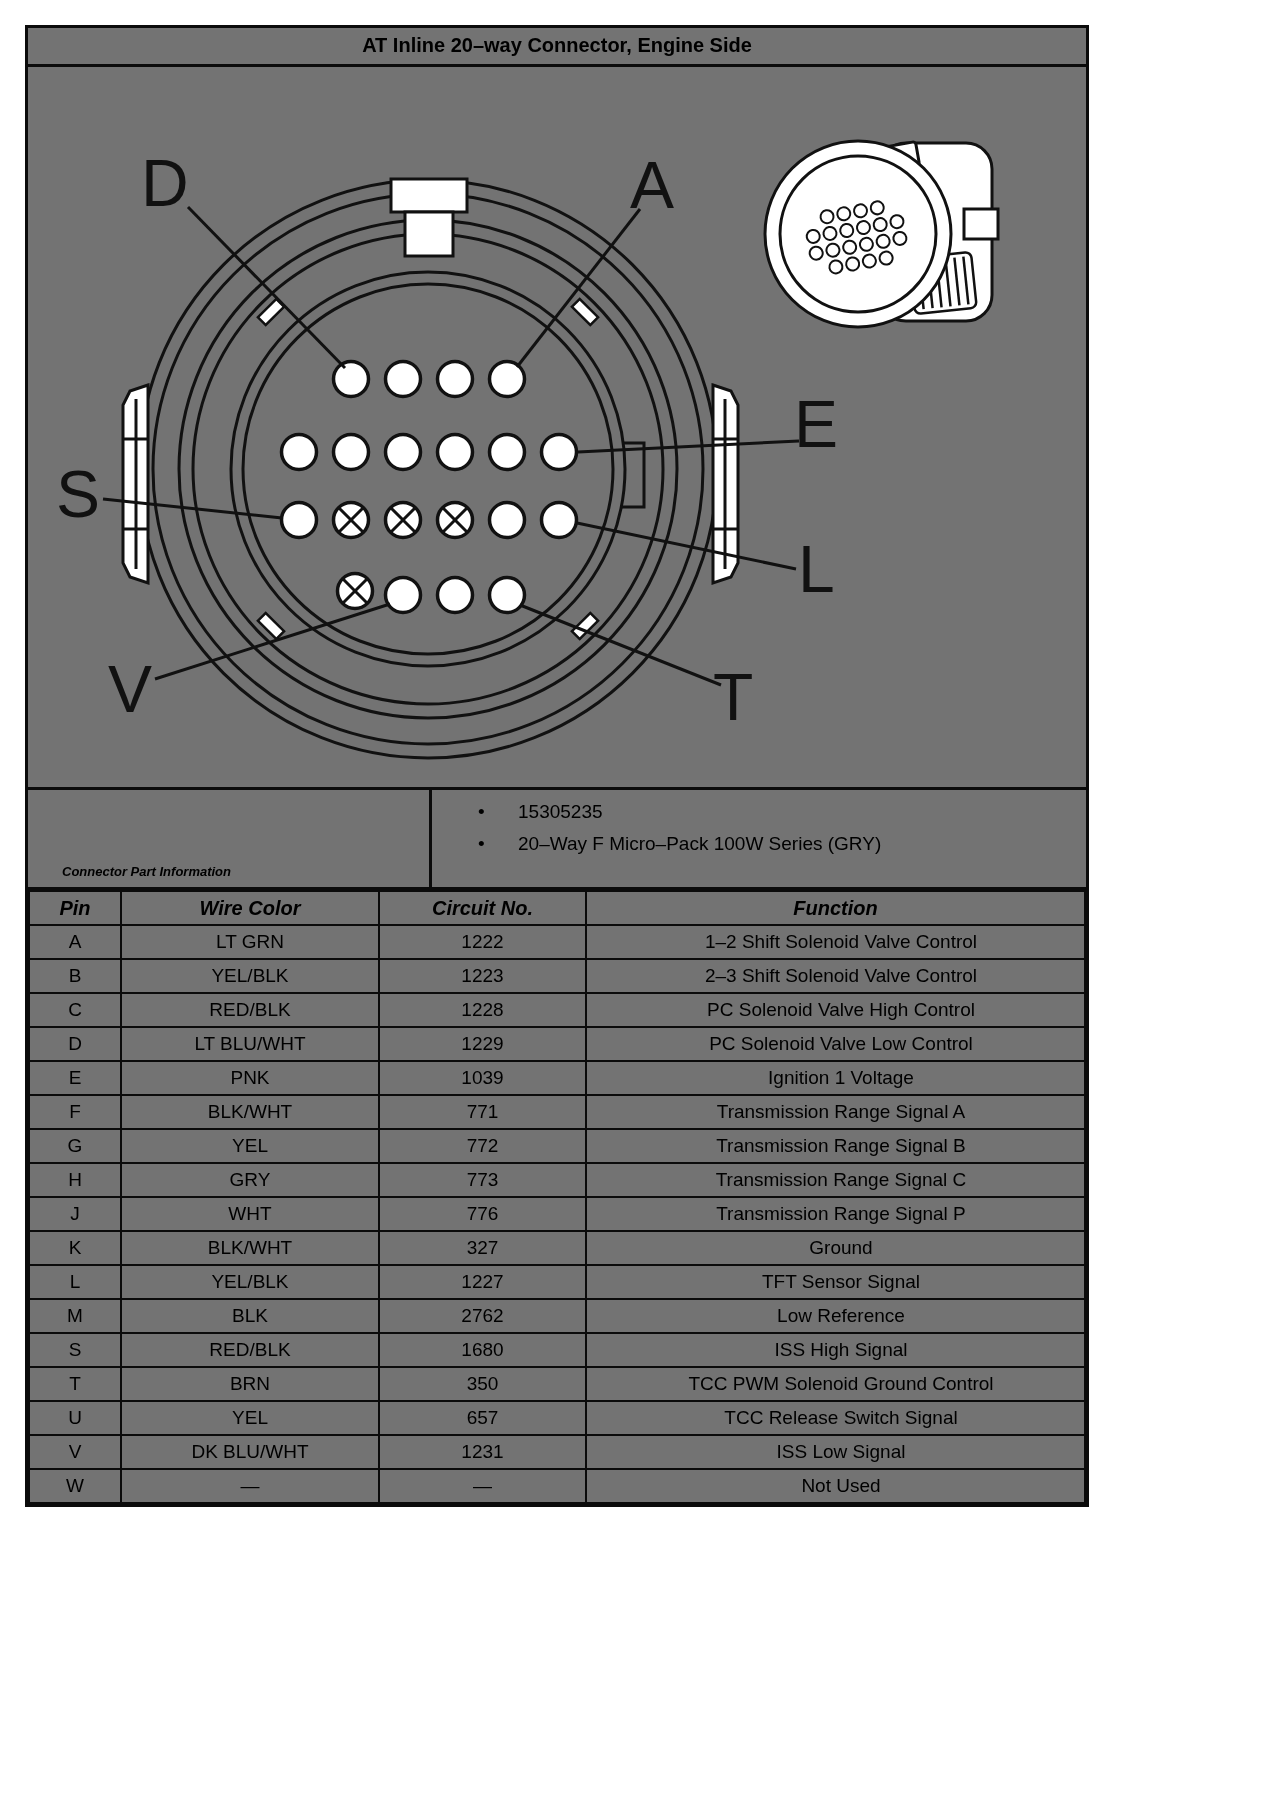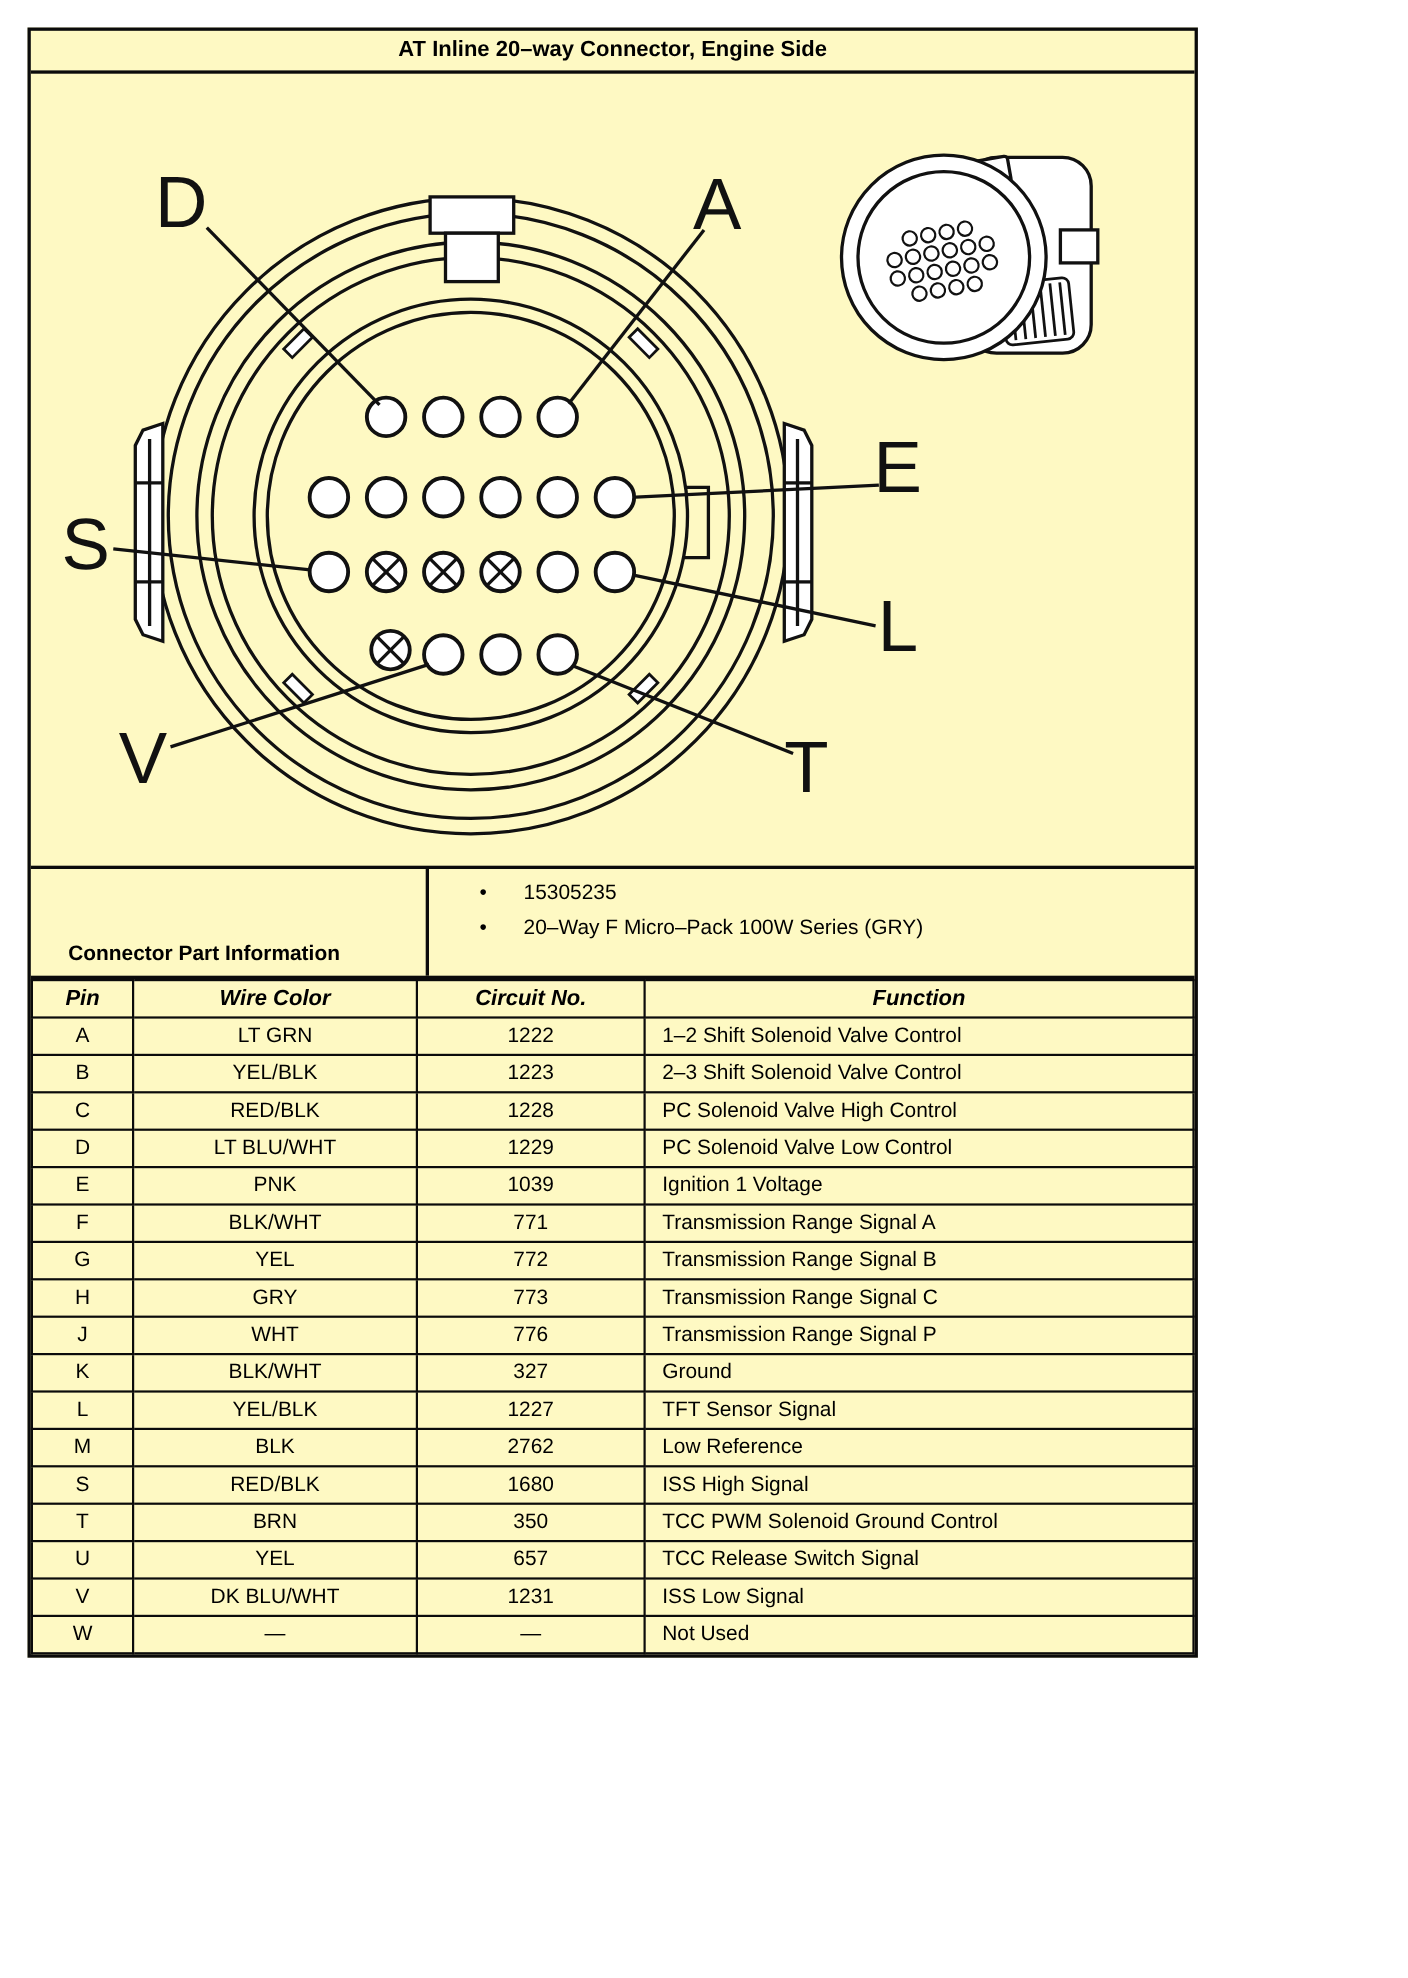"AT Inline 20–way Connector, Engine" .page { background: #fef9c3 -> #737373 }
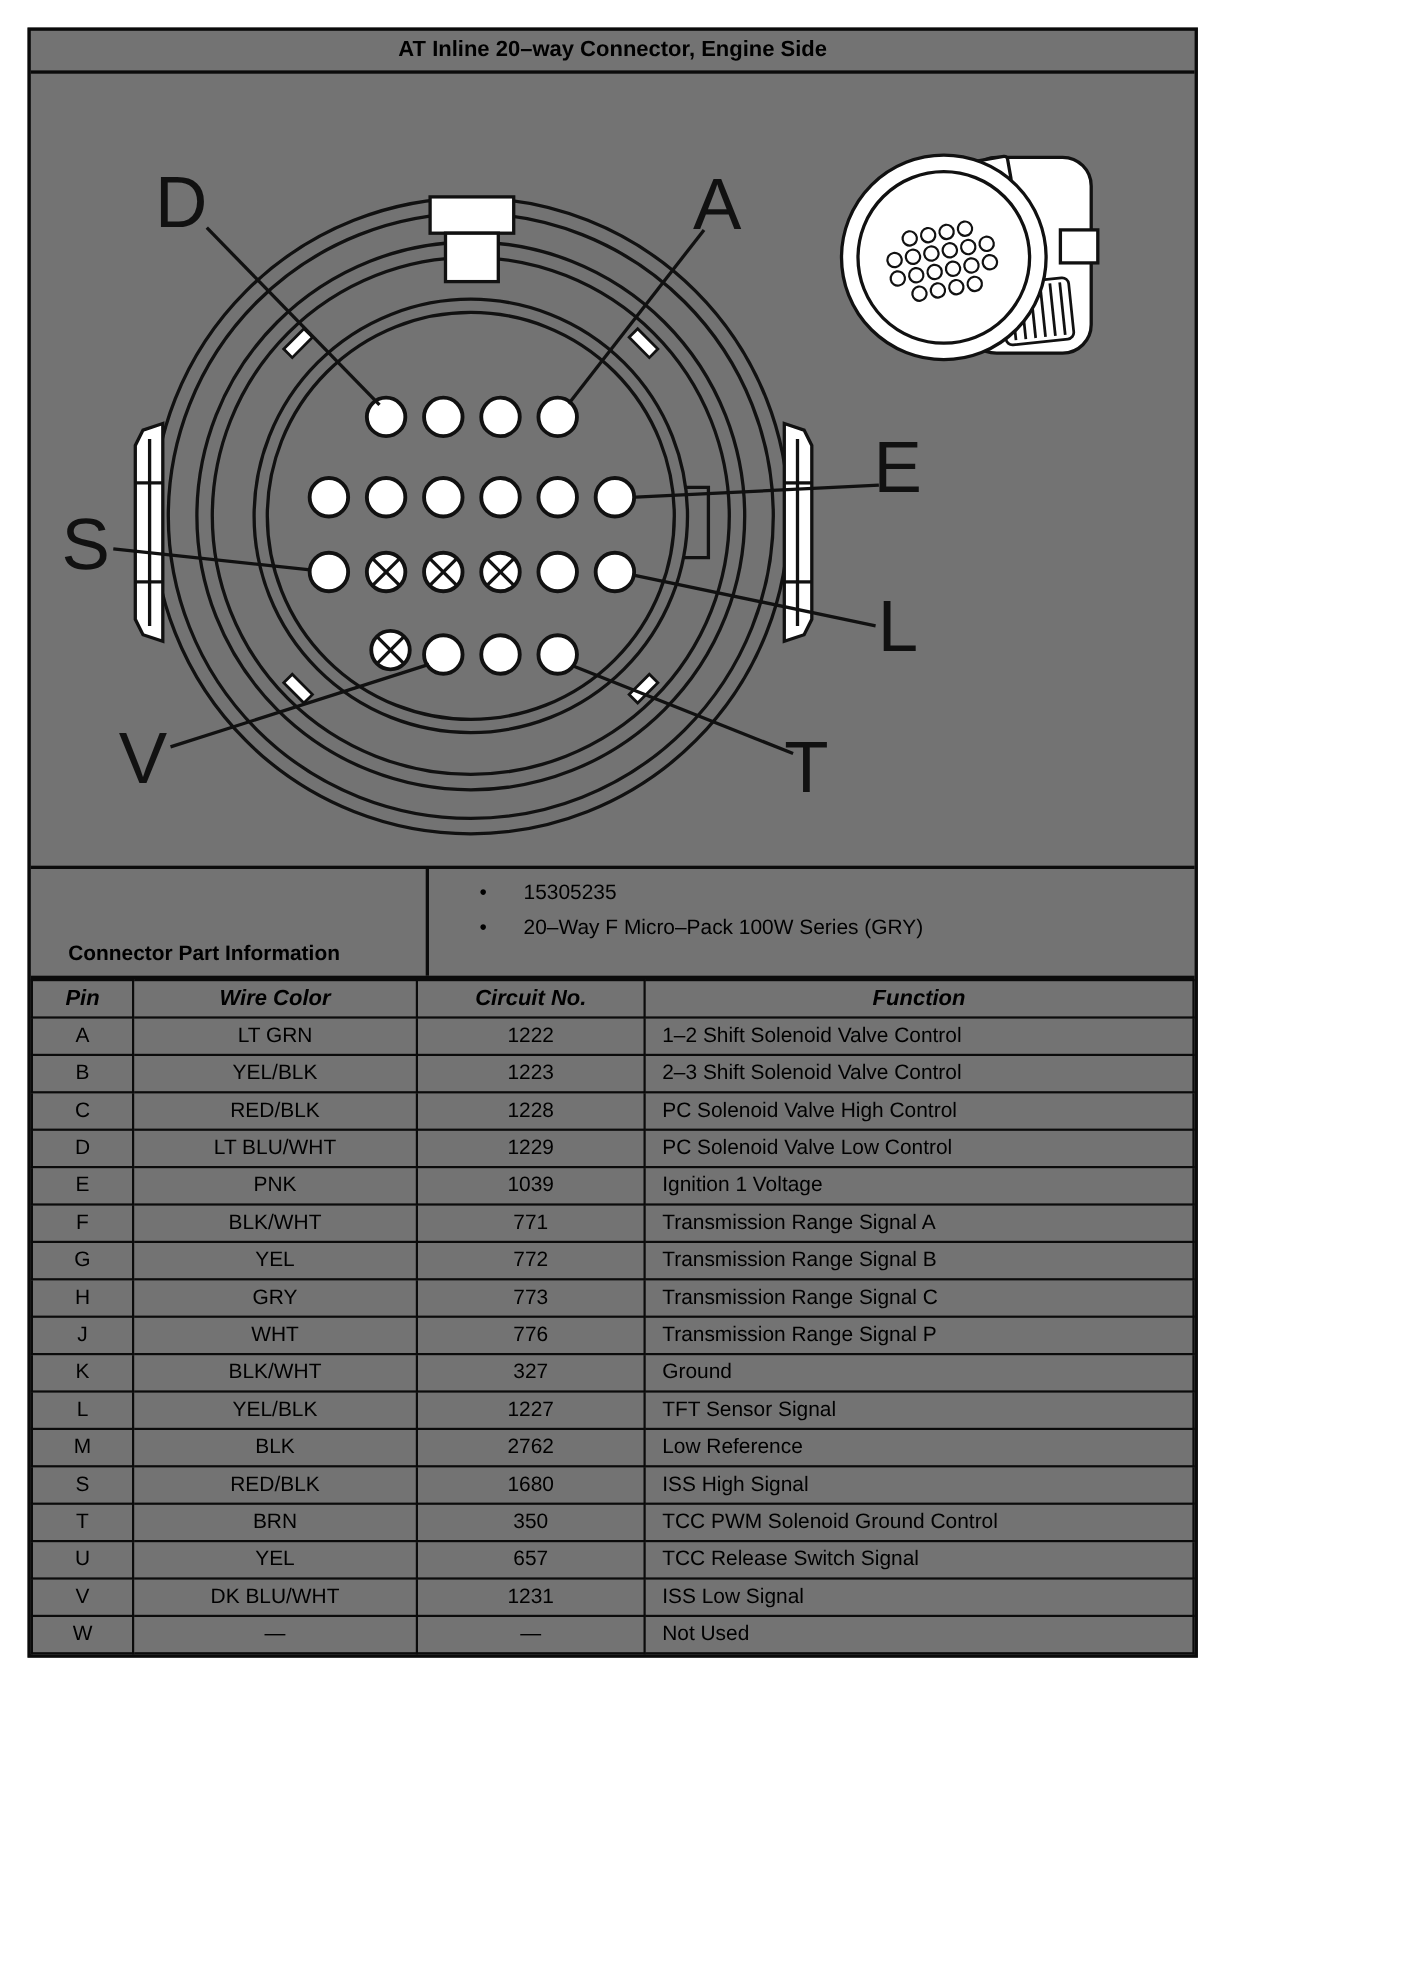"Connector Part Information" .part-info-left { font-size: 19px -> 13px; font-style: none -> italic; width: 362px -> 404px }
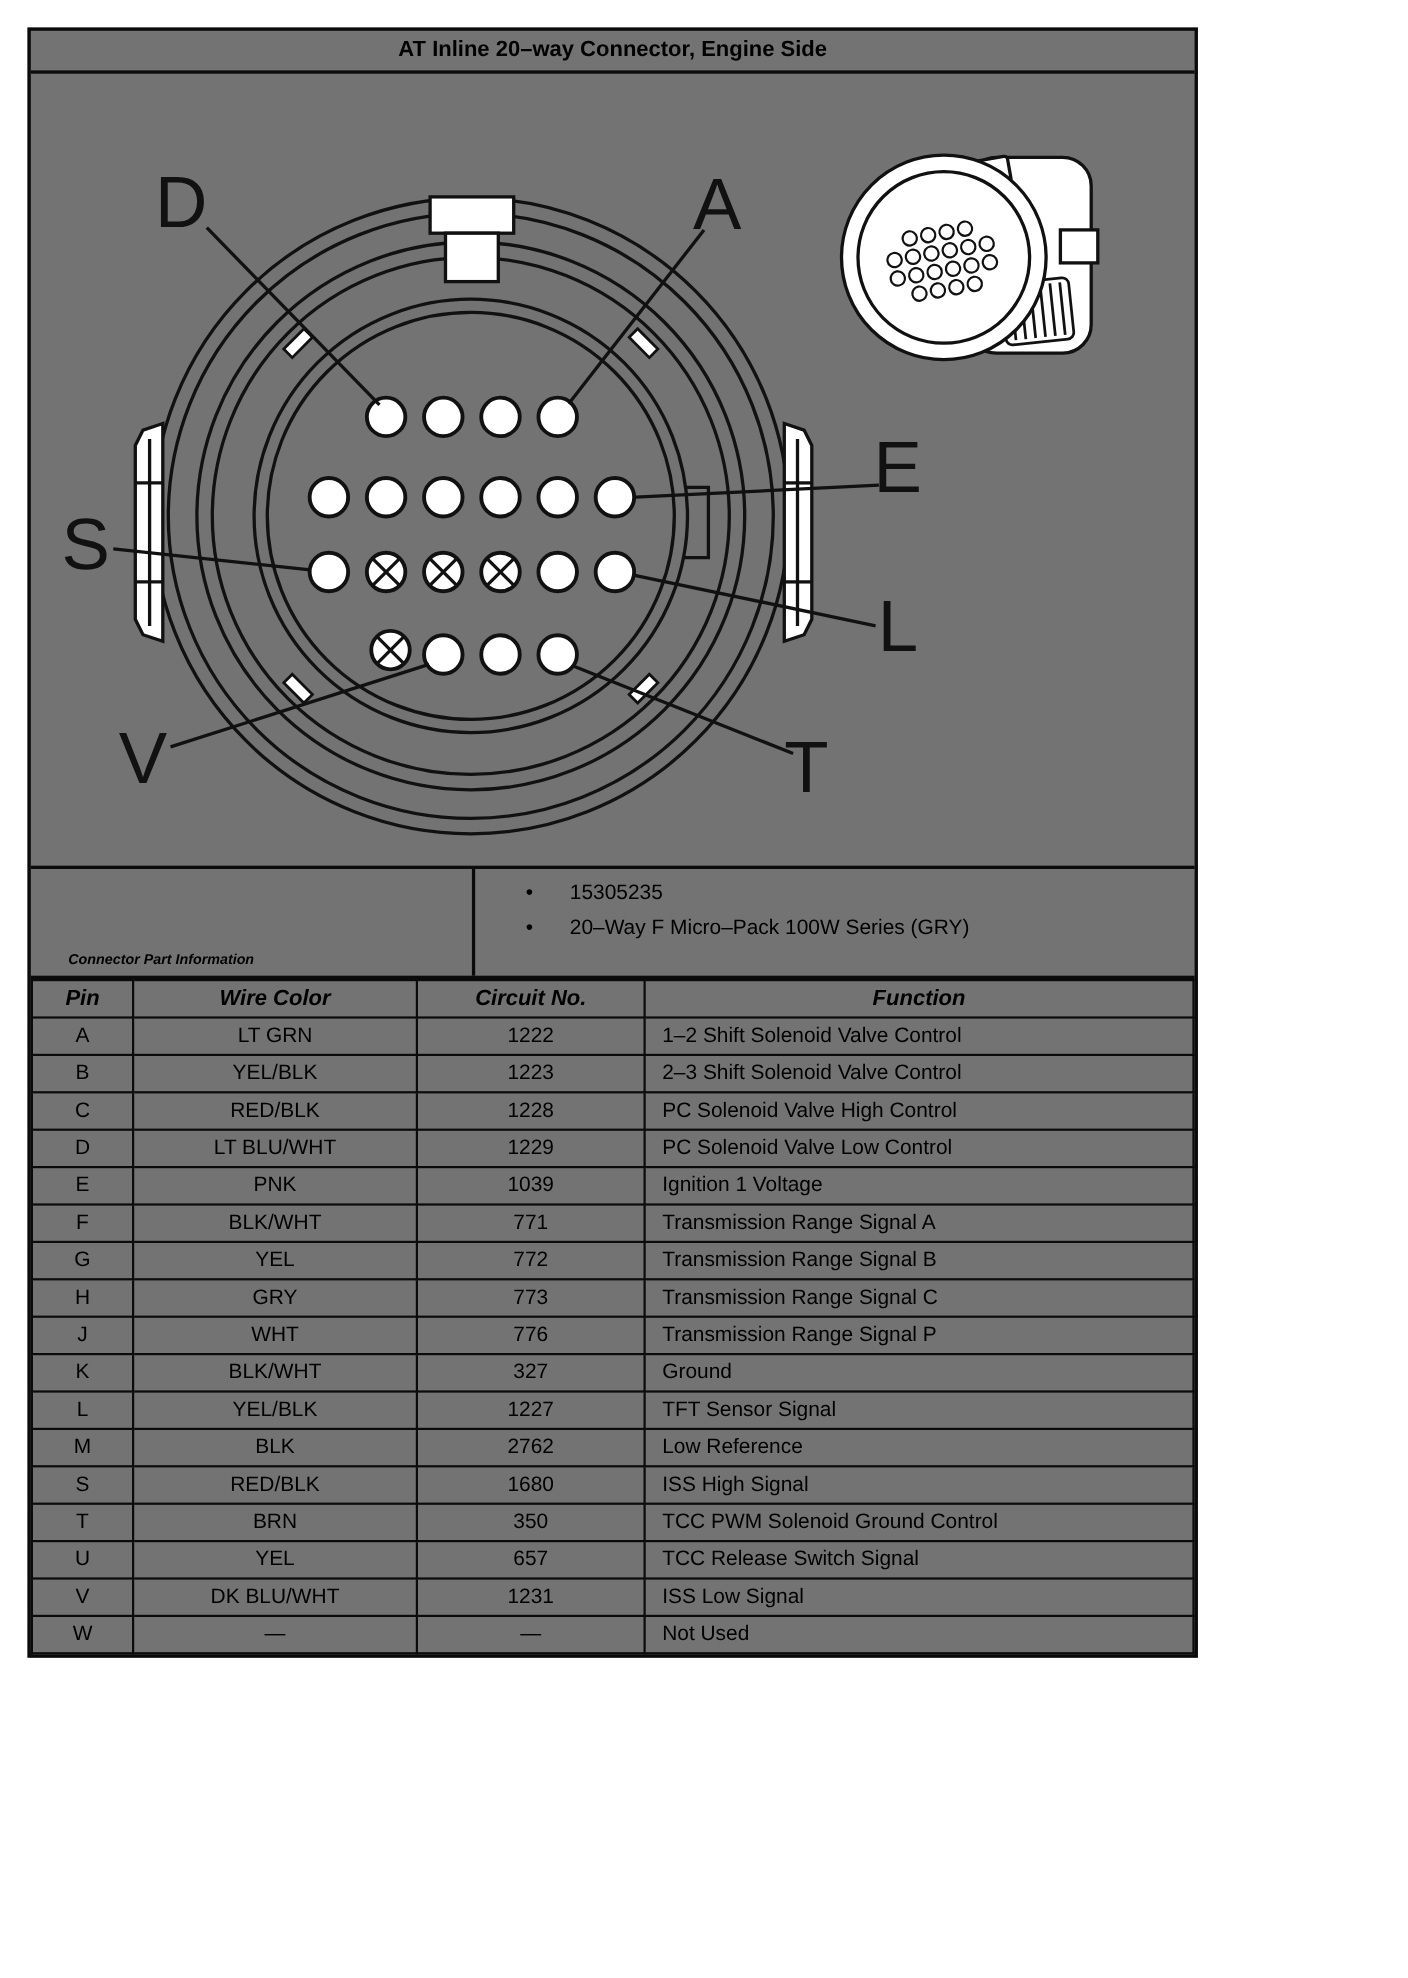"1–2 Shift Solenoid Valve Control" td.col3 { text-align: left -> center }
